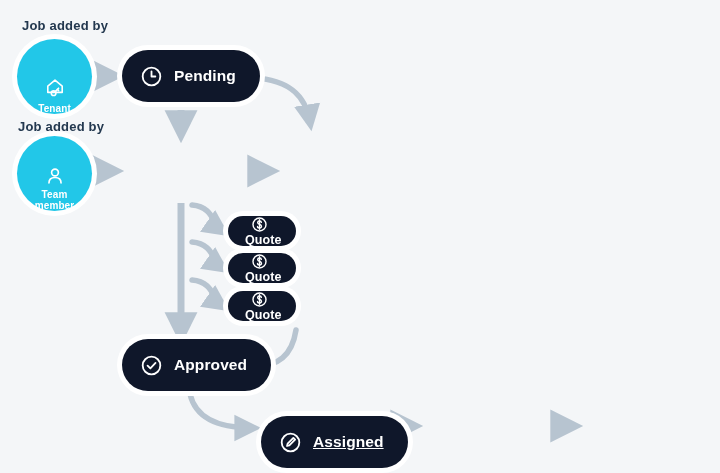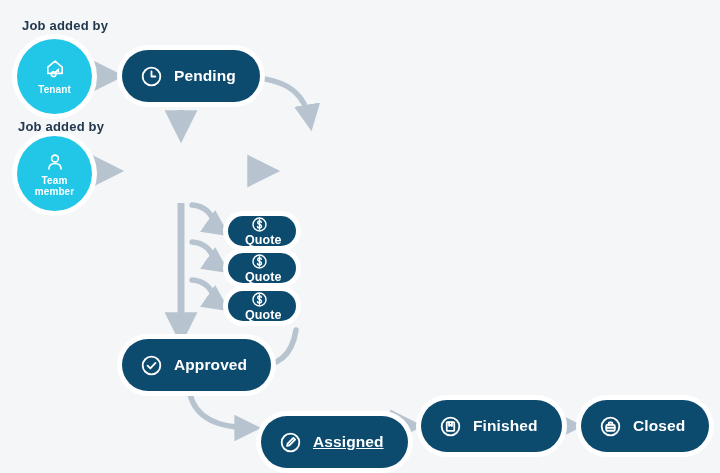"Pending" .node { background: #0c4a6e -> #0f172a }
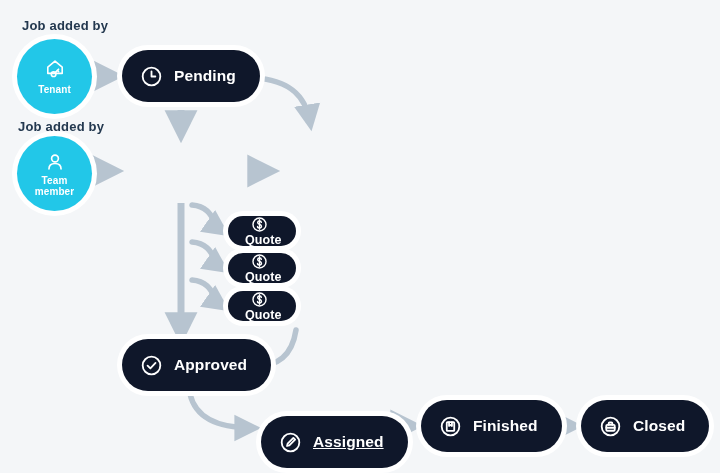"Tenant" .avatar { justify-content: center -> flex-end }
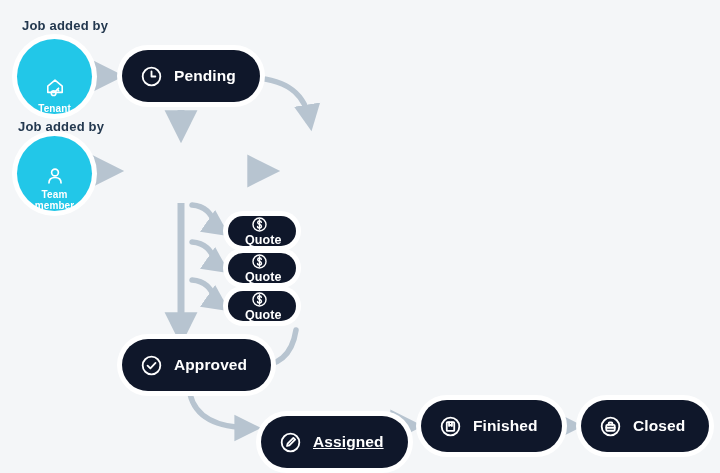"Finished" div.node { html: <div> <span> <svg> <circle></circle> <rect></rect> <path></path> </svg> </span> <span>Finished</span> </div> -> none }
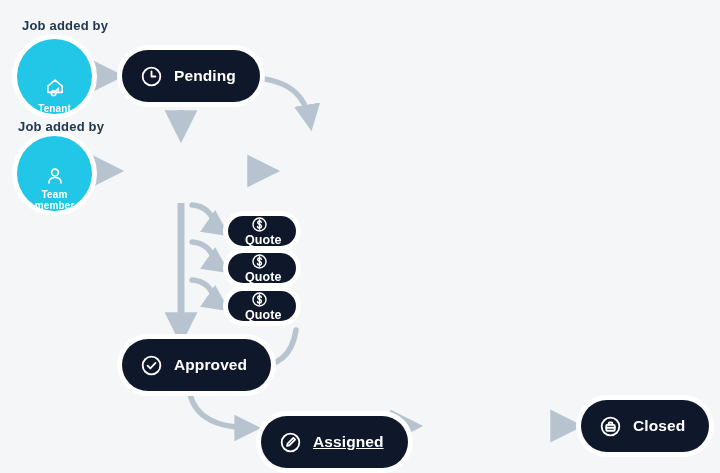"Closed" div.node { html: <div> <span> <svg> <circle></circle> <rect></rect> <path></path> <path></path> </svg> </span> <span>Closed</span> </div> -> none }
